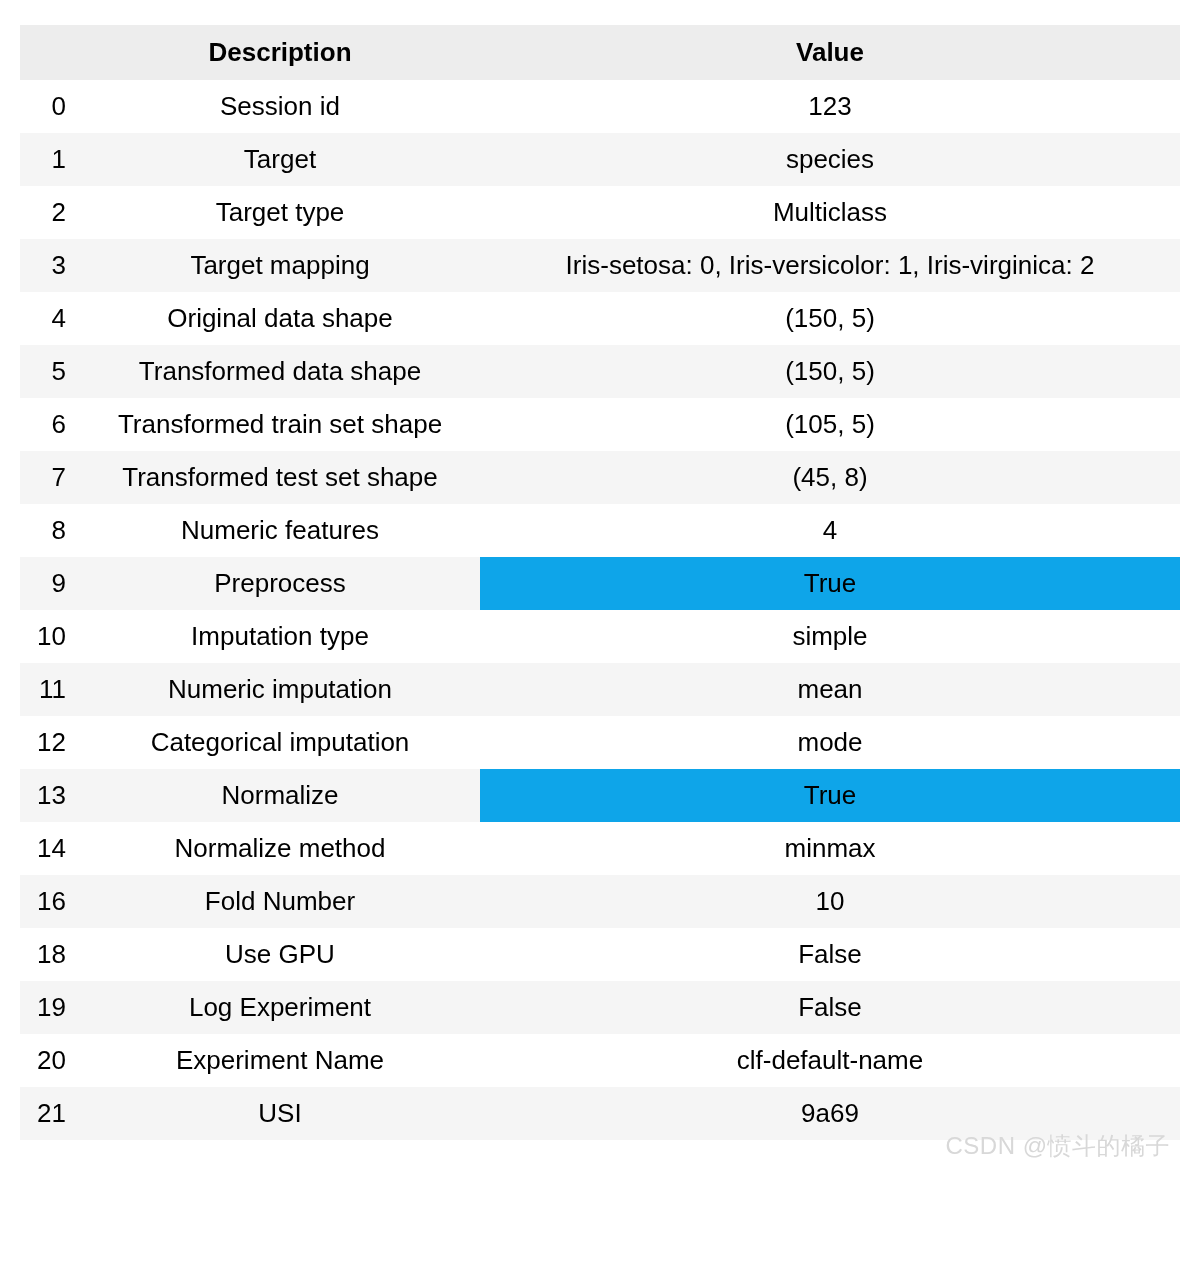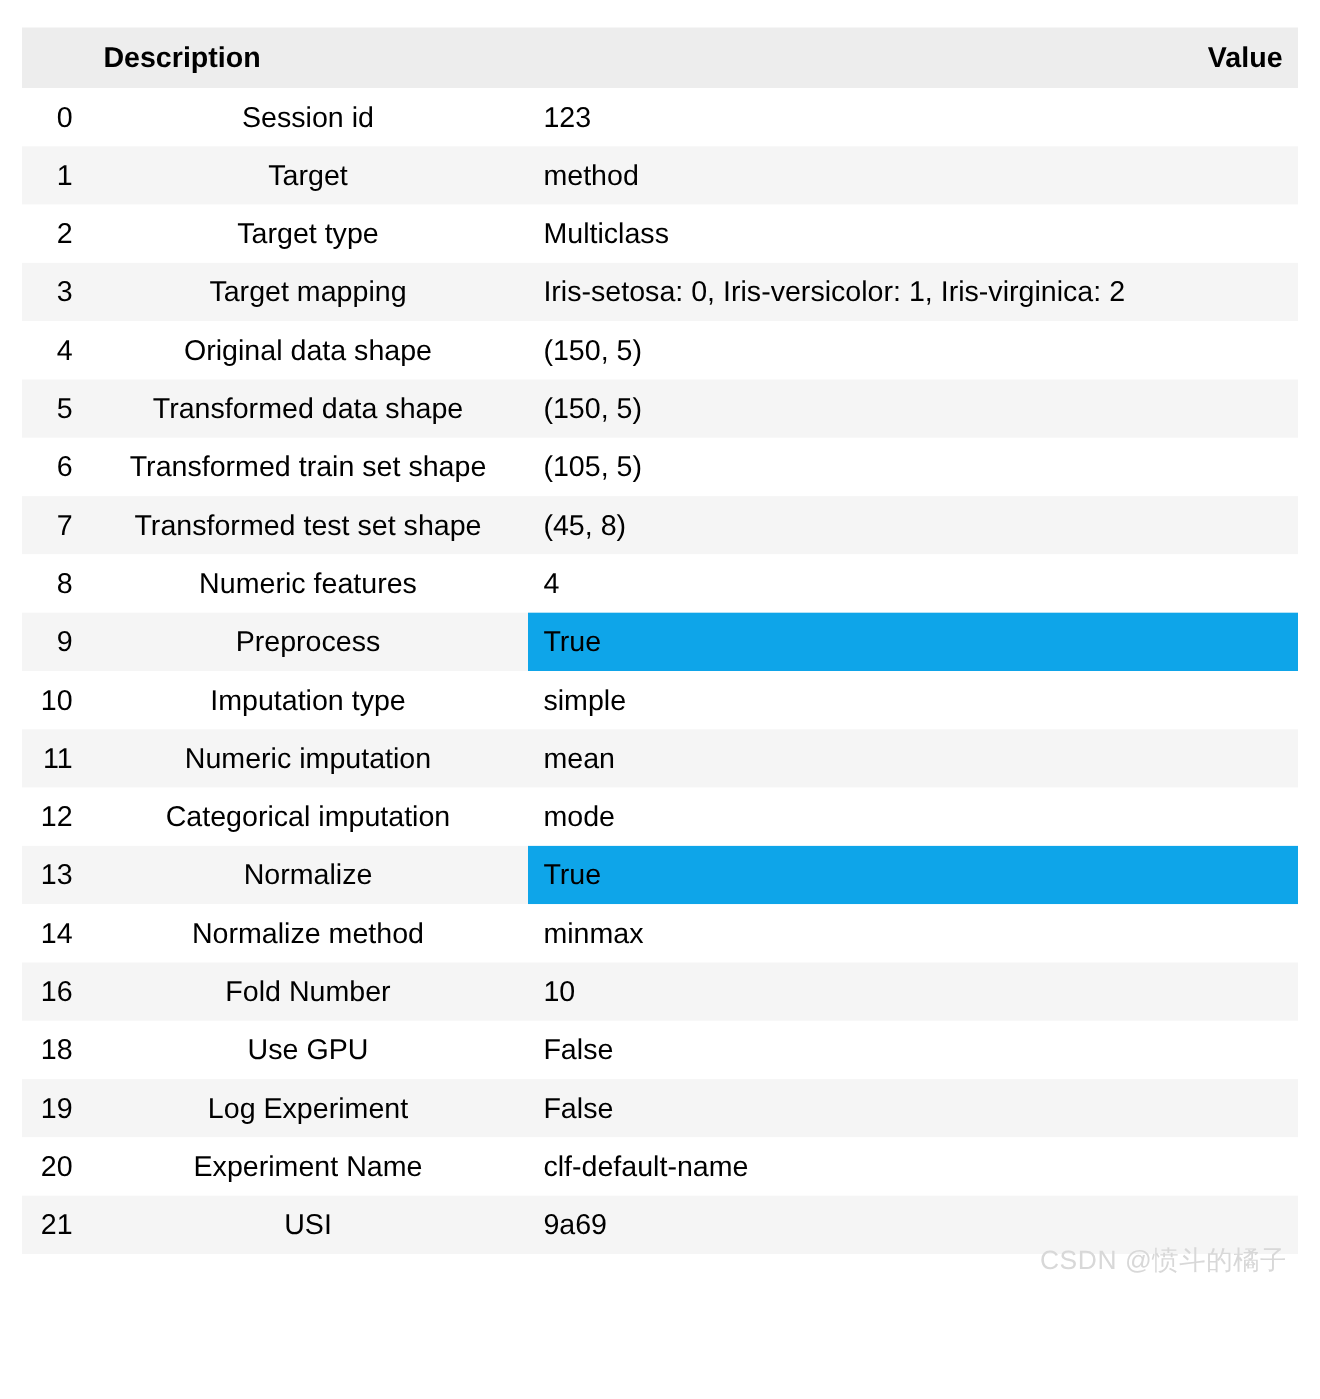"Description" thead th.desc-col { text-align: left -> center }
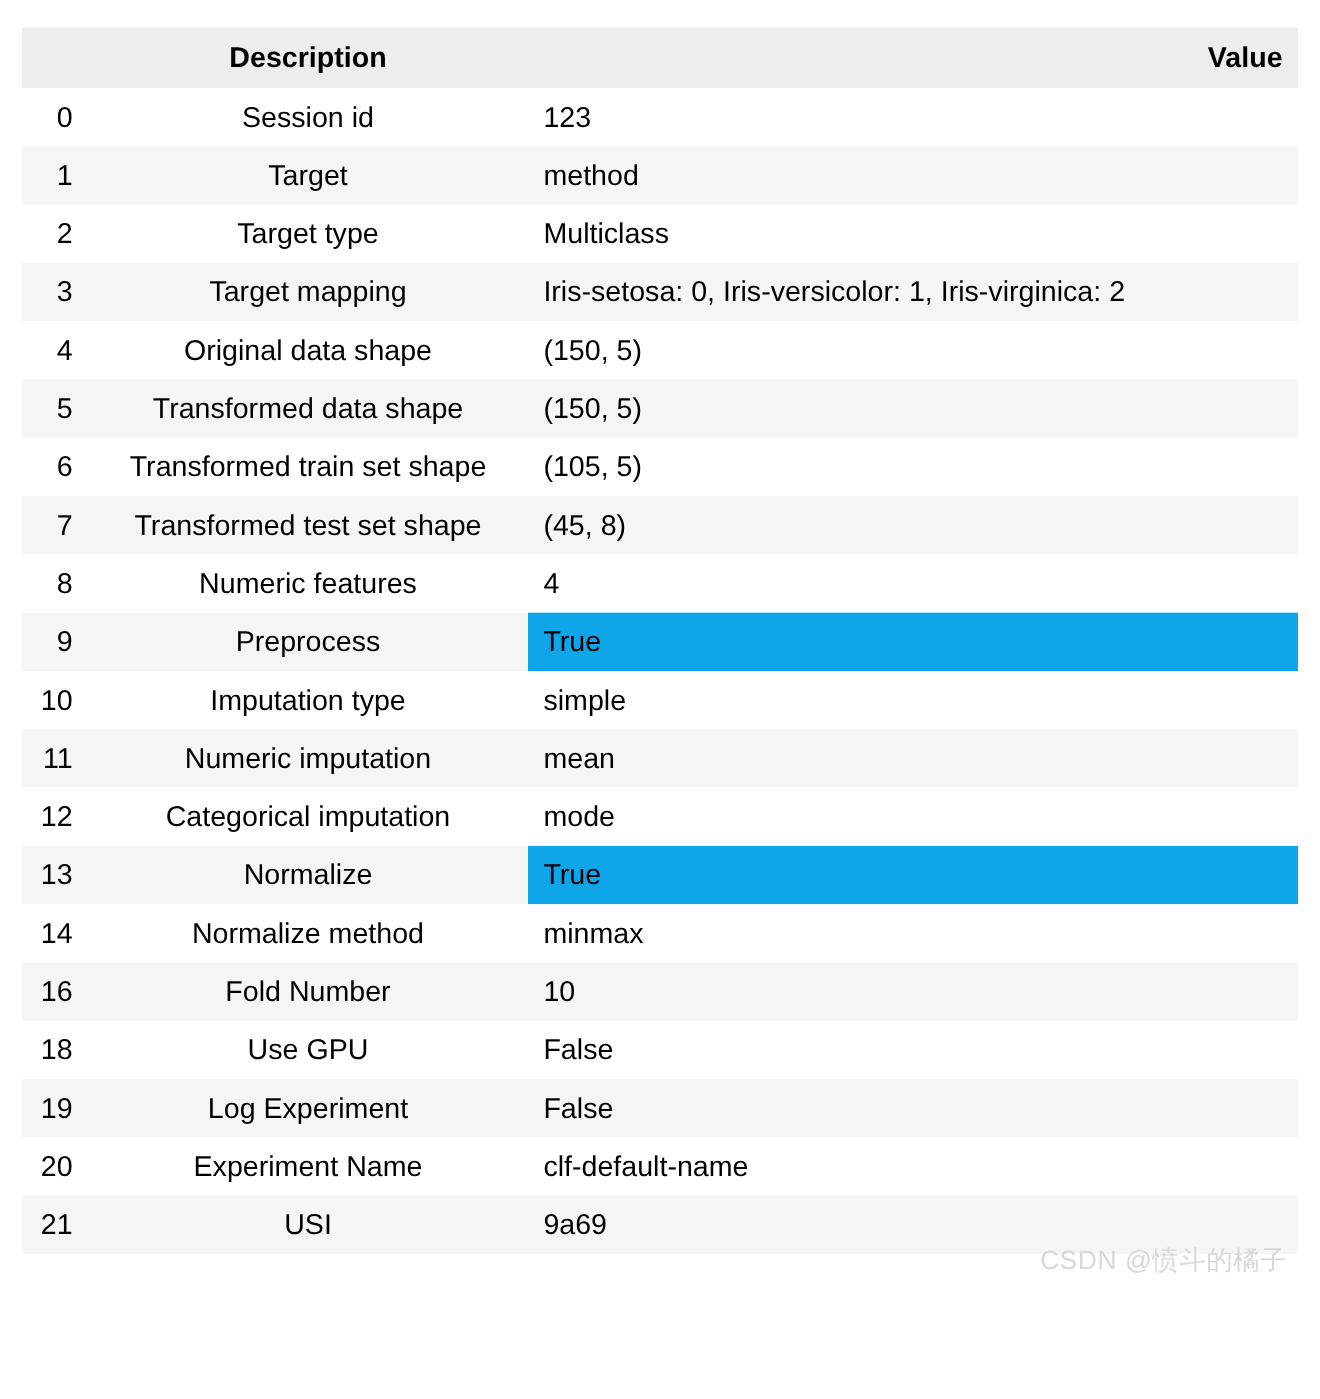"Value" thead th { text-align: right -> none }
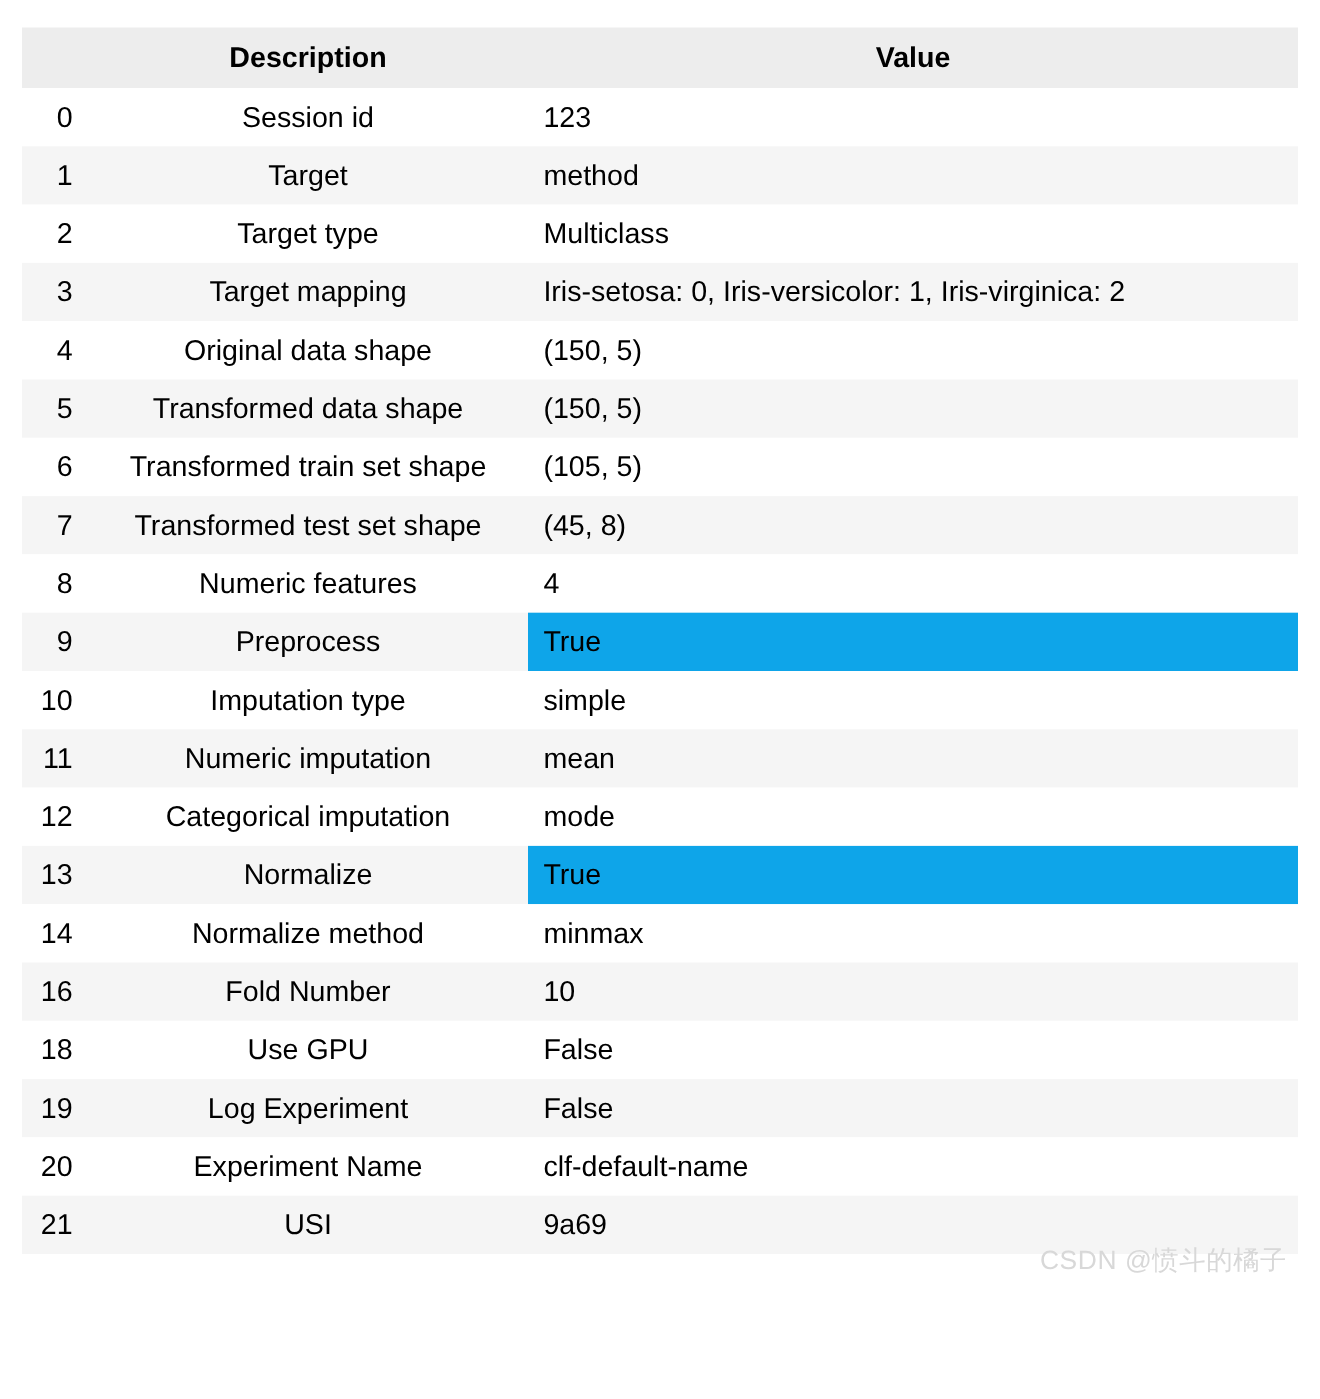"123" td.value-cell { text-align: left -> center }
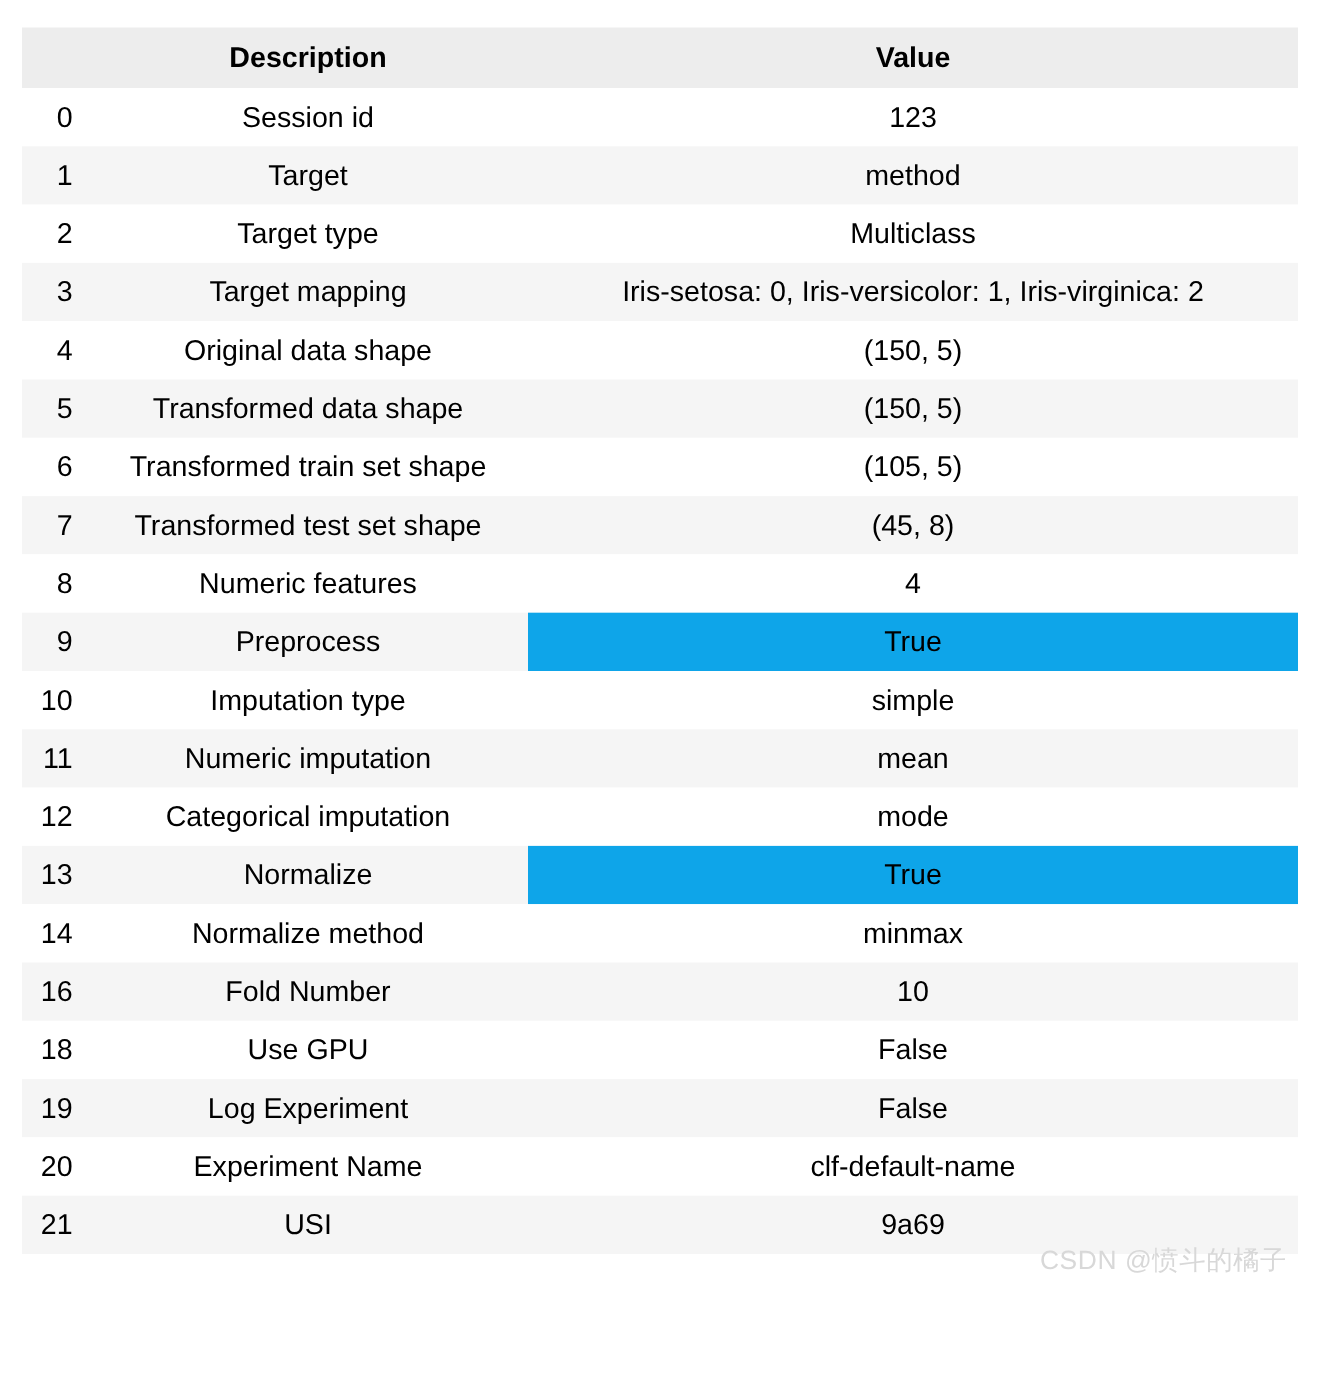"method" td.value-cell { text: method -> species }
